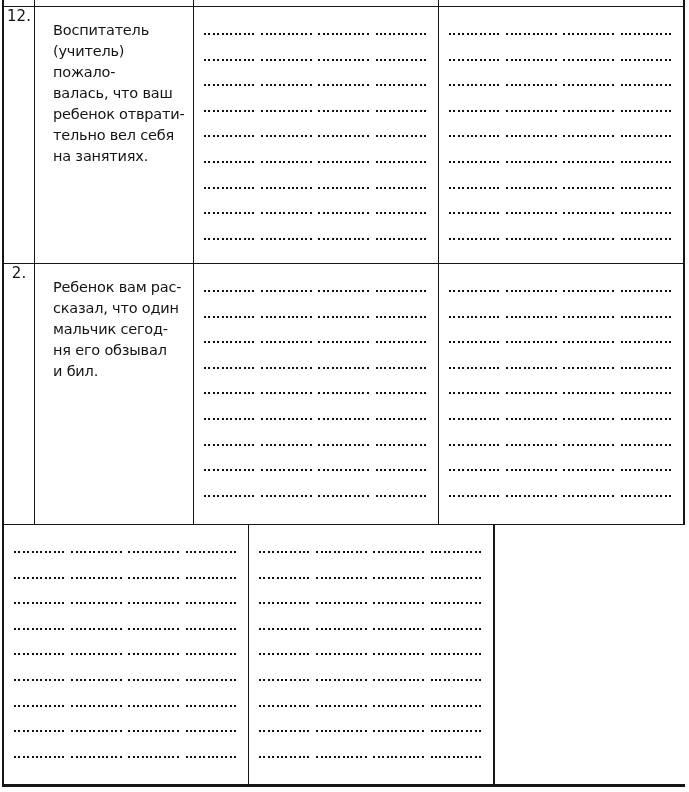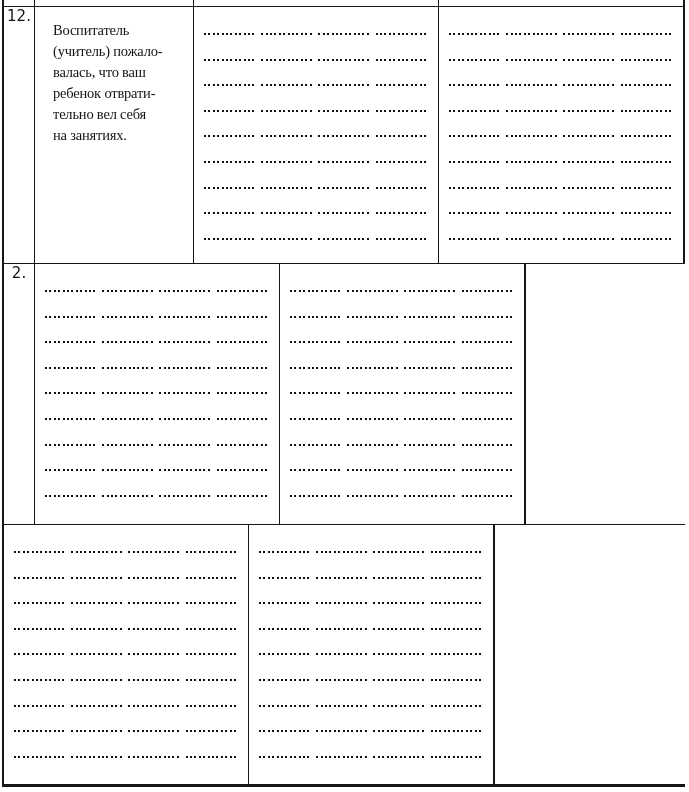"Воспитатель" .text-cell { font-family: Liberation Serif, serif -> none }
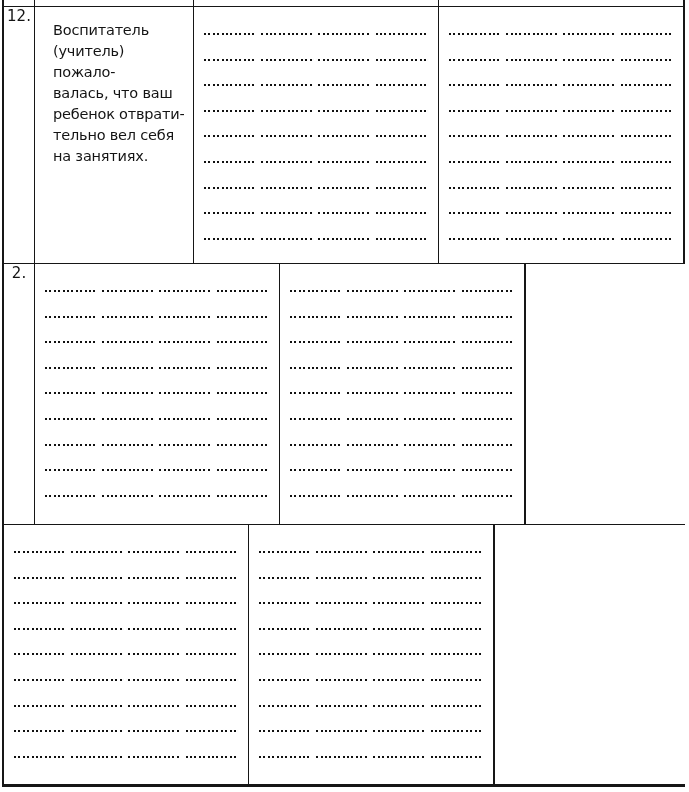"Ребенок вам рас-" div.cell { html: none -> <div> <div>Ребенок вам рас- сказал, что один мальчик сегод- ня его обзывал и бил.</div> </div> }
